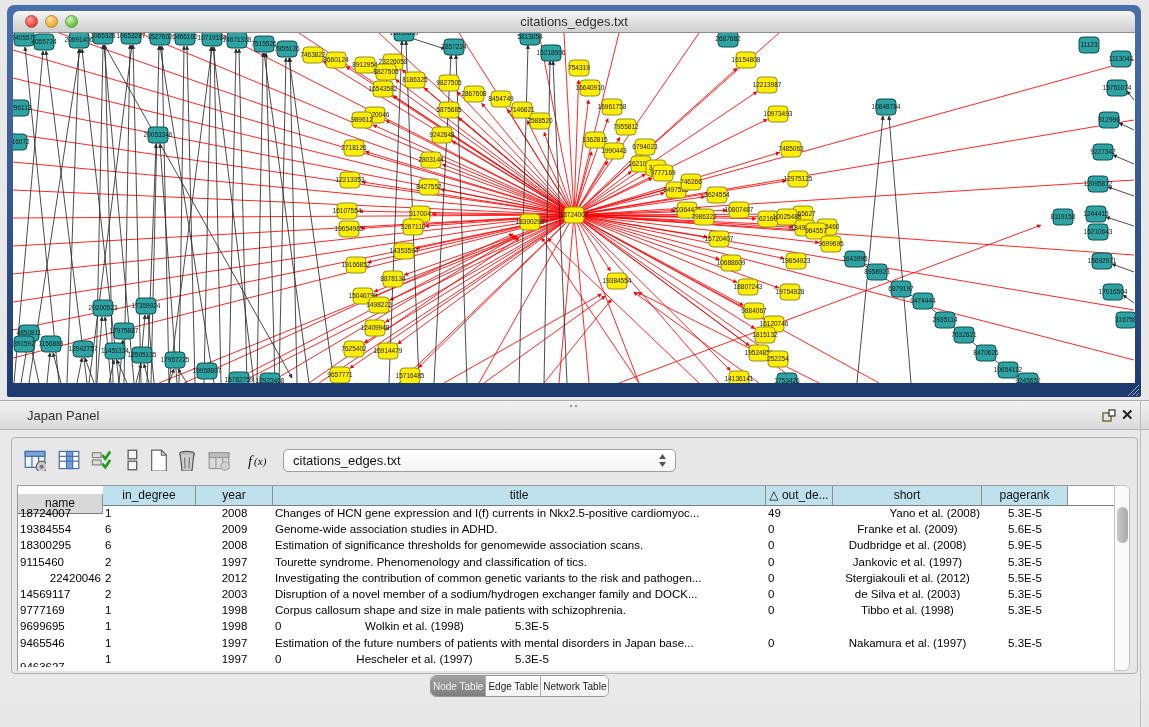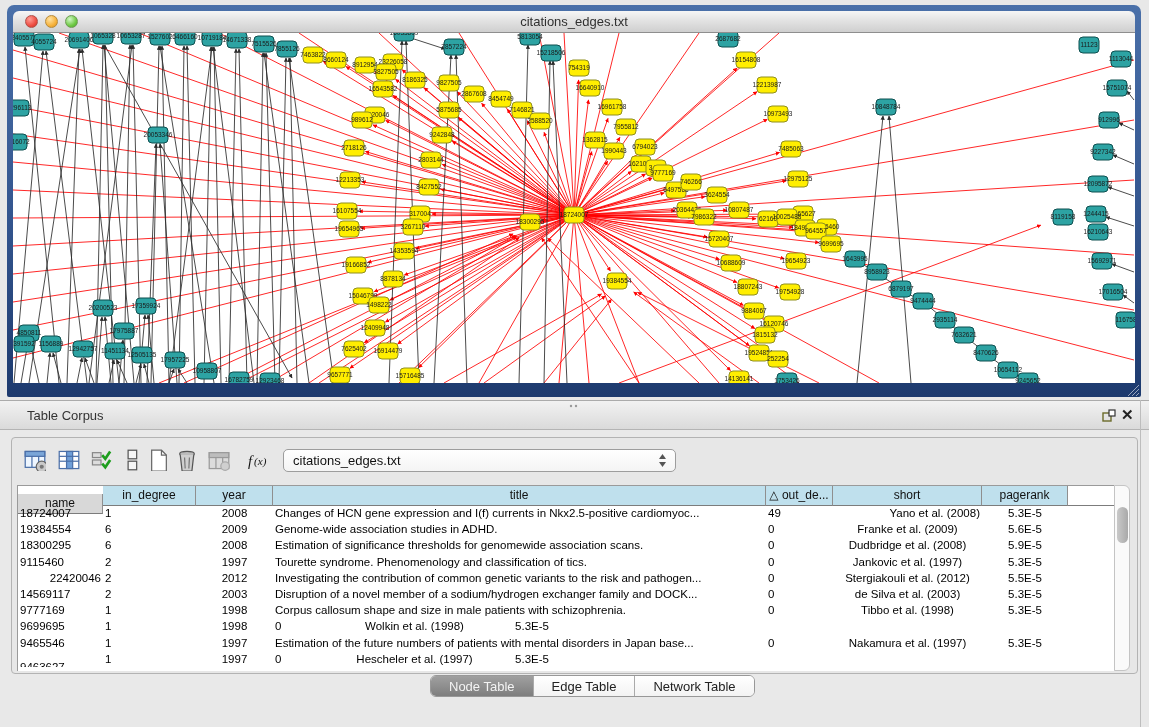"Table Corpus" div.abs { text: Table Corpus -> Japan Panel }
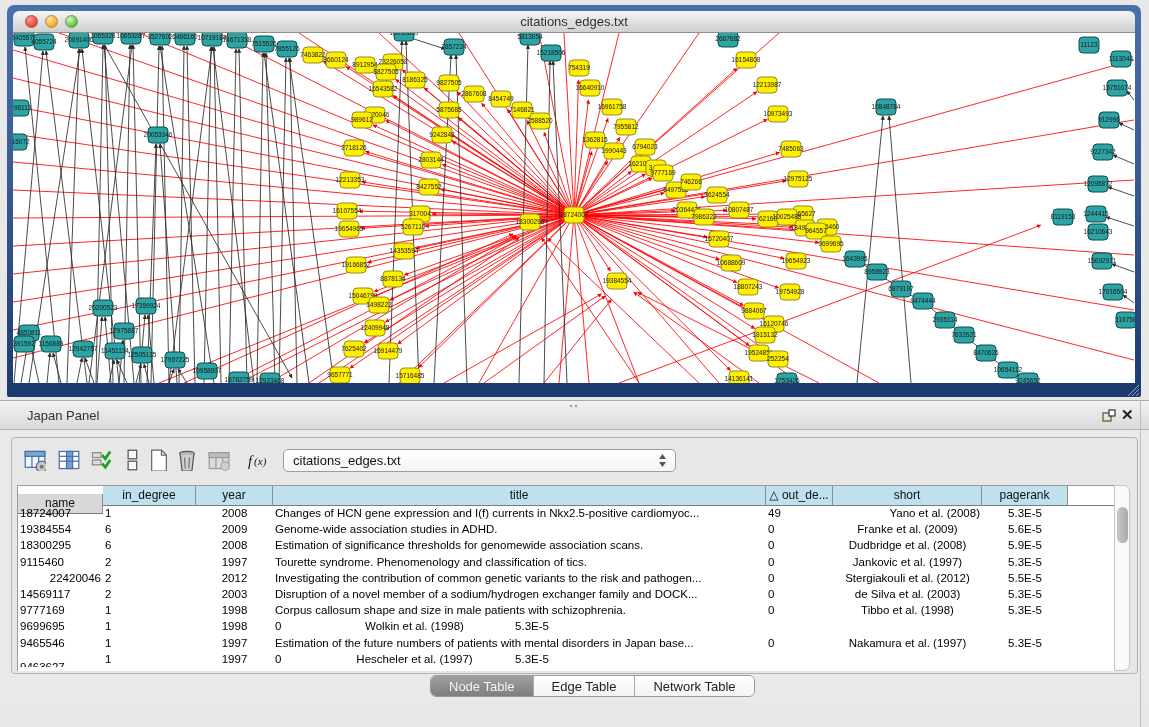"Node Table" .tab { font-size: 13px -> 10px; padding: 0 18px -> 0 2px }
